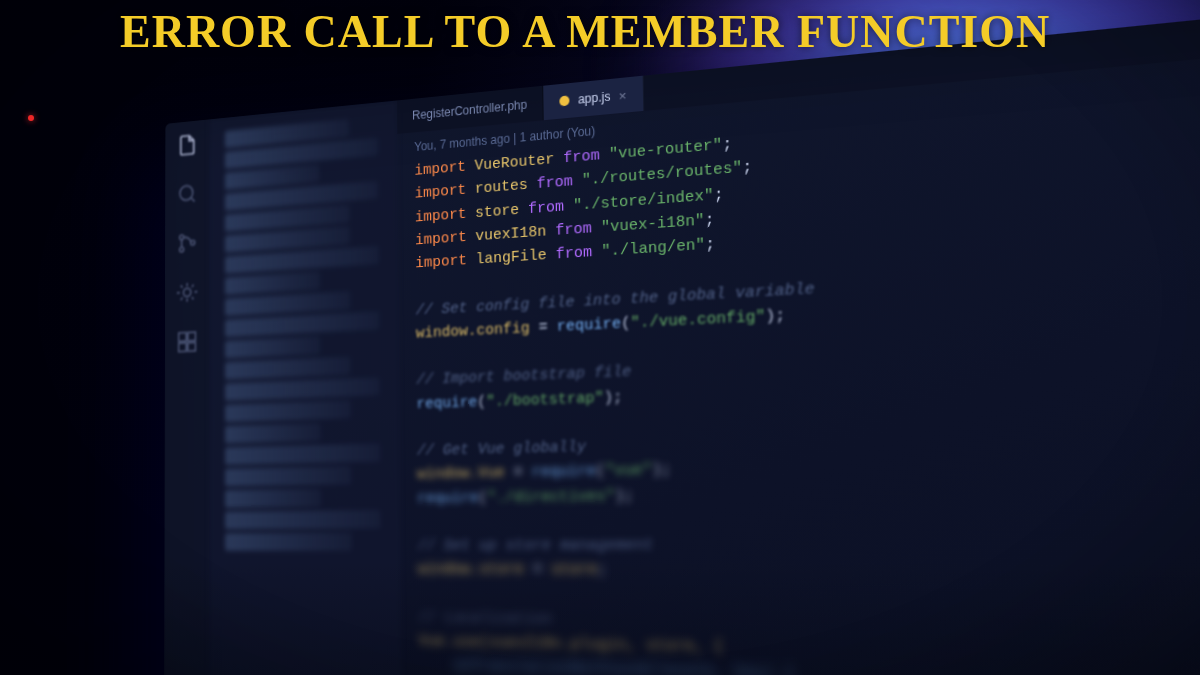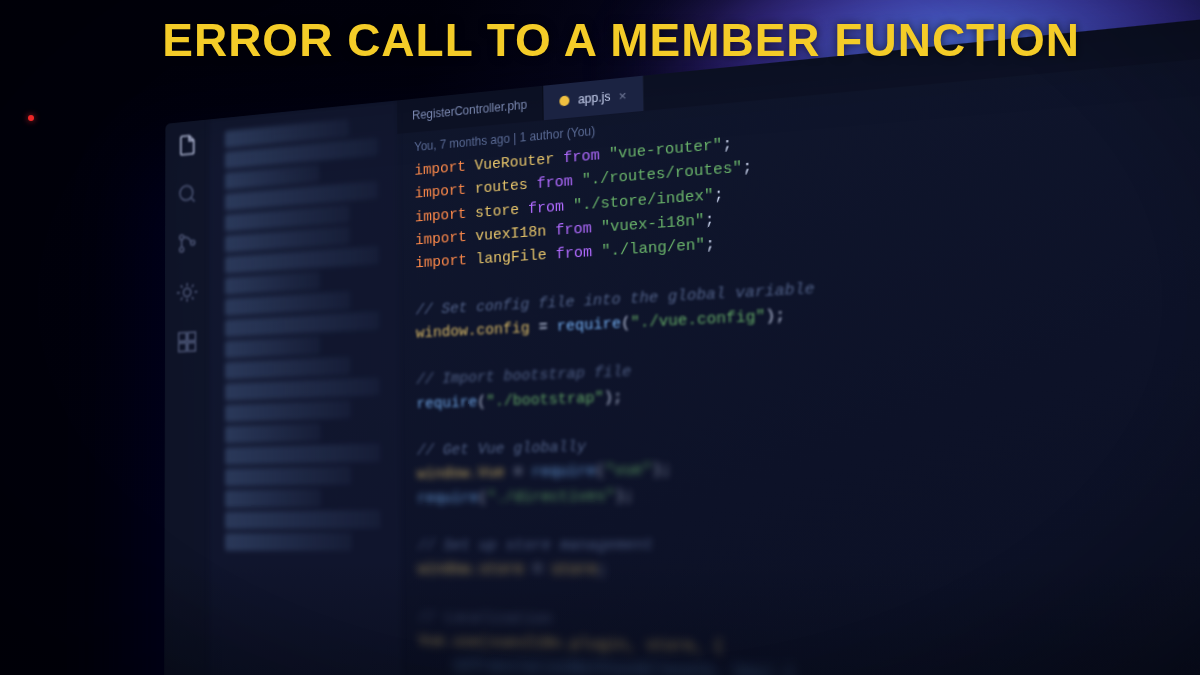"ERROR CALL TO A MEMBER" .overlay-title { font-family: Liberation Sans, sans-serif -> Liberation Serif, serif; text-align: right -> left; top: 16px -> 8px }
